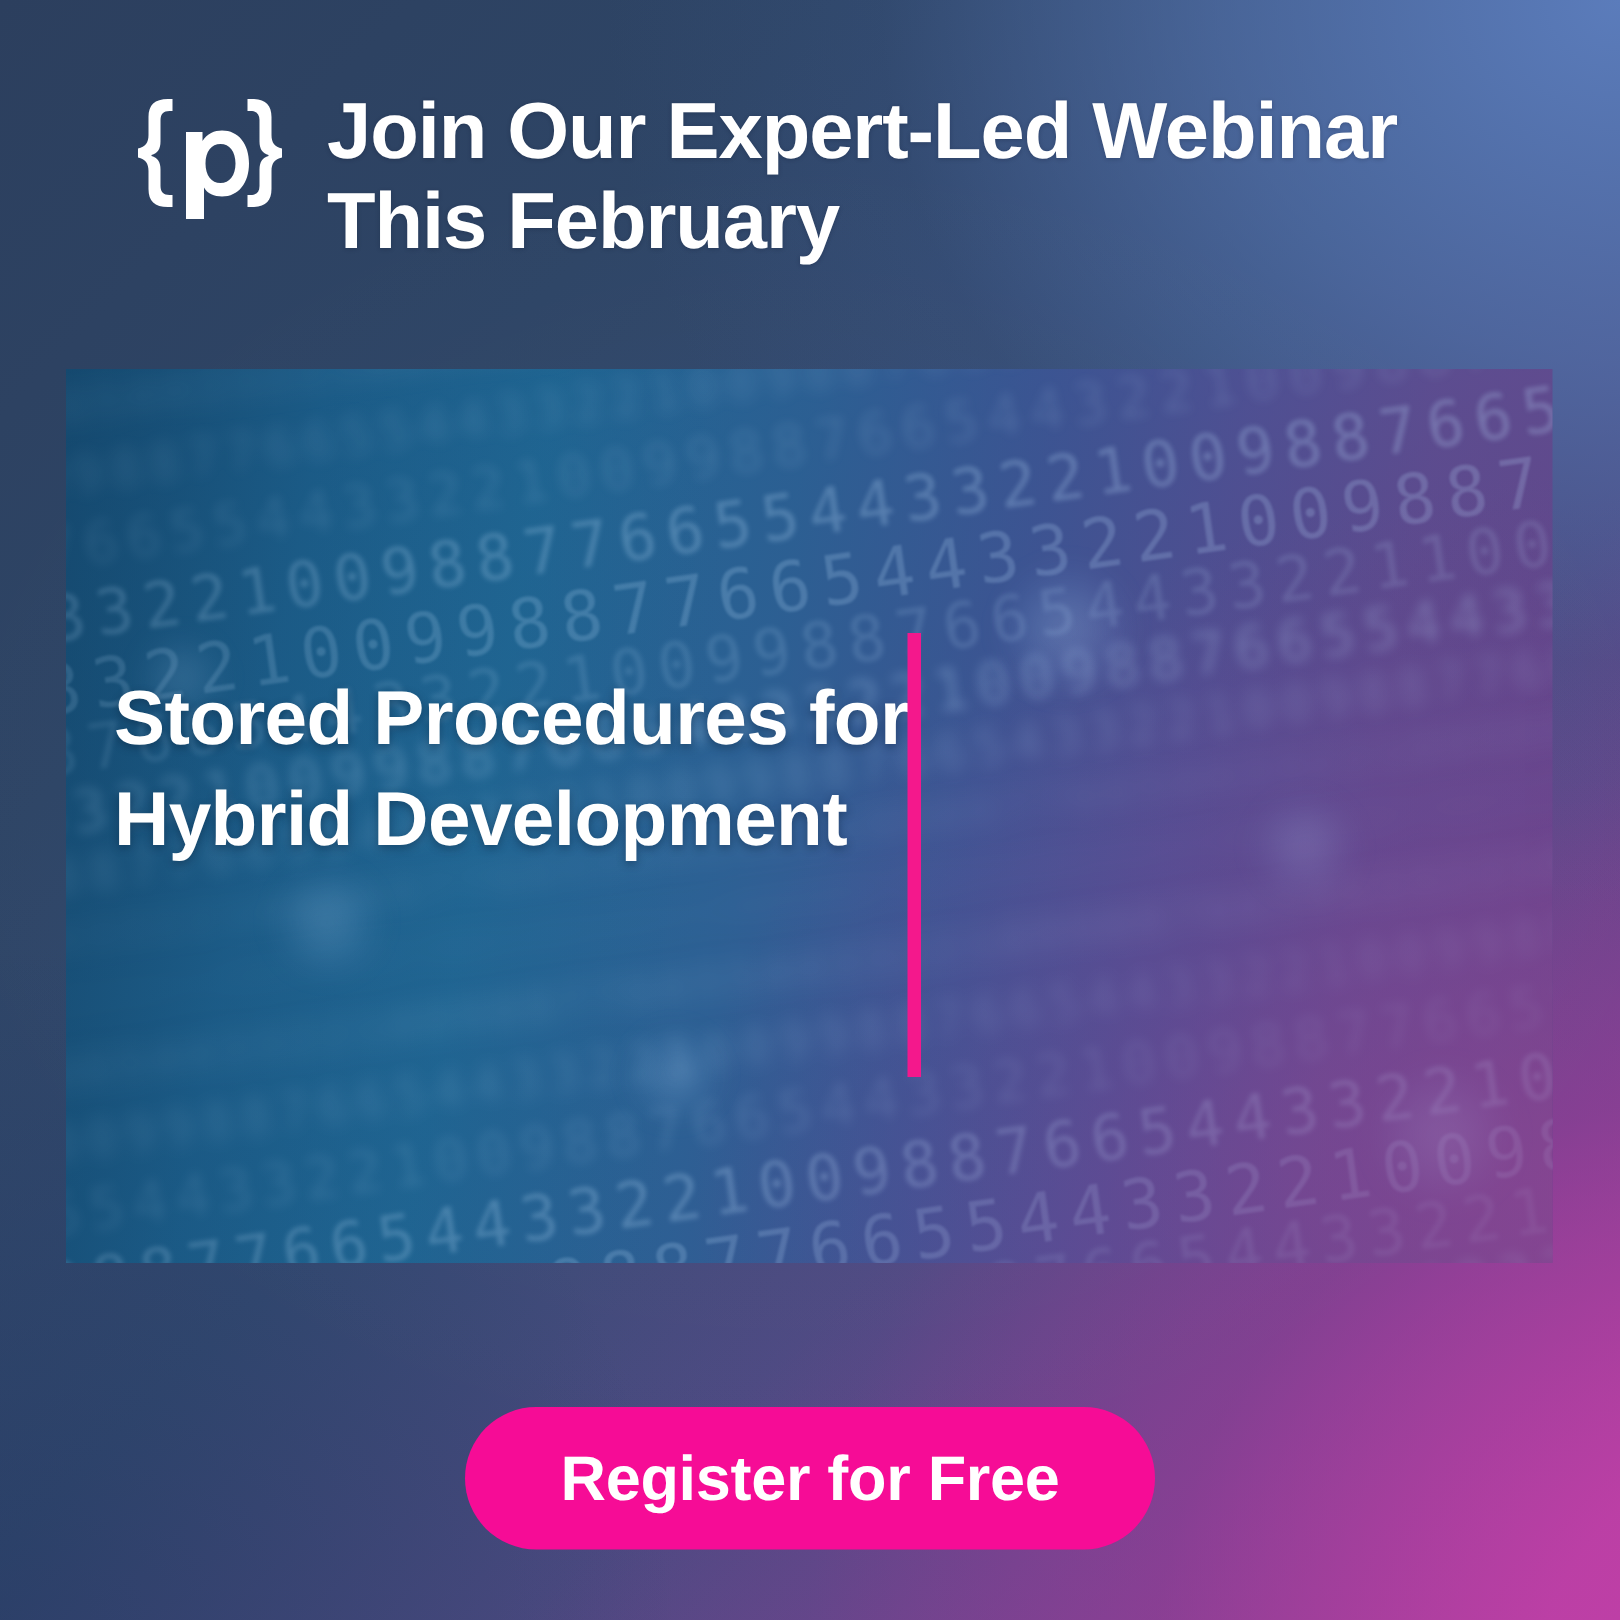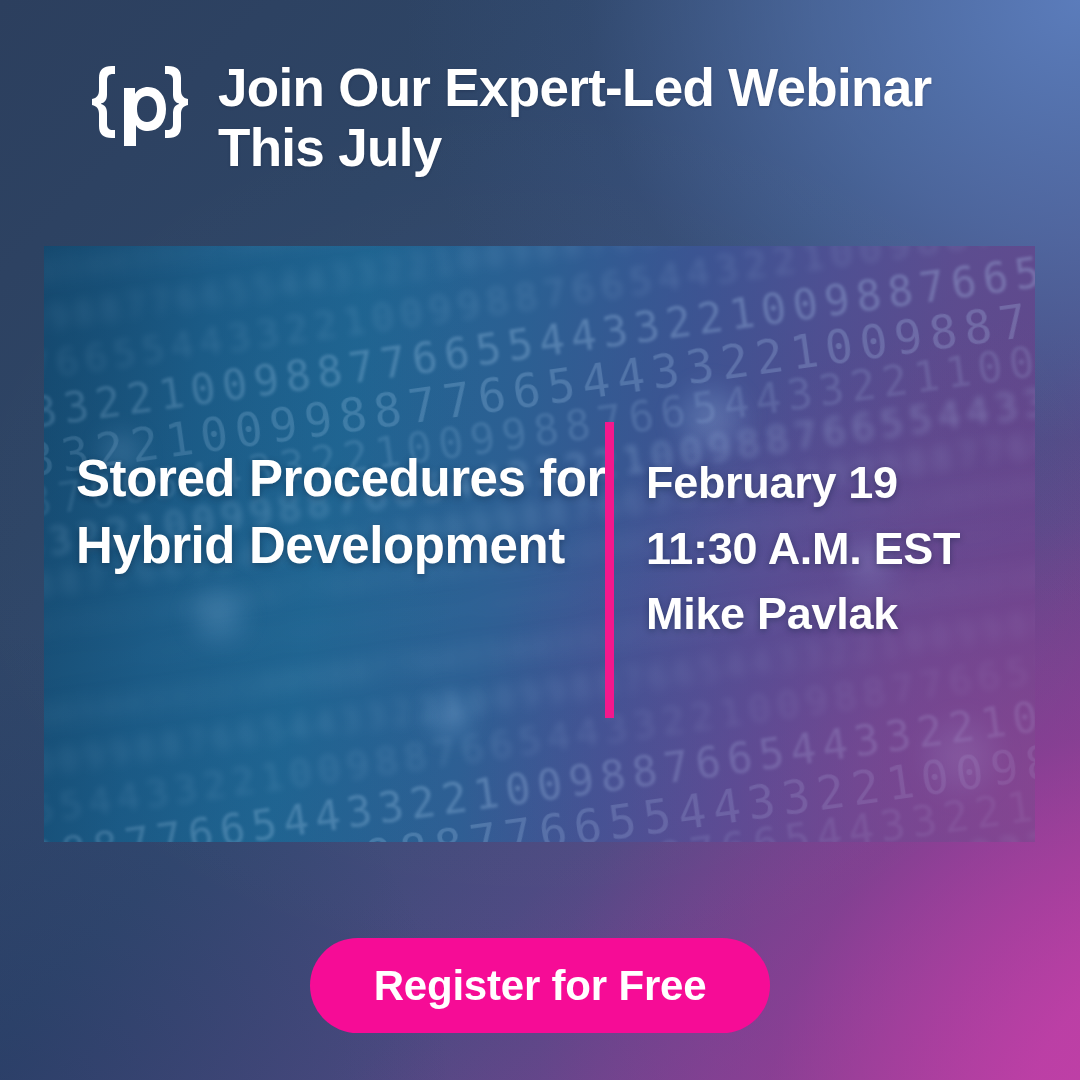"Join Our Expert-Led Webinar This" div.headline { text: July -> February }
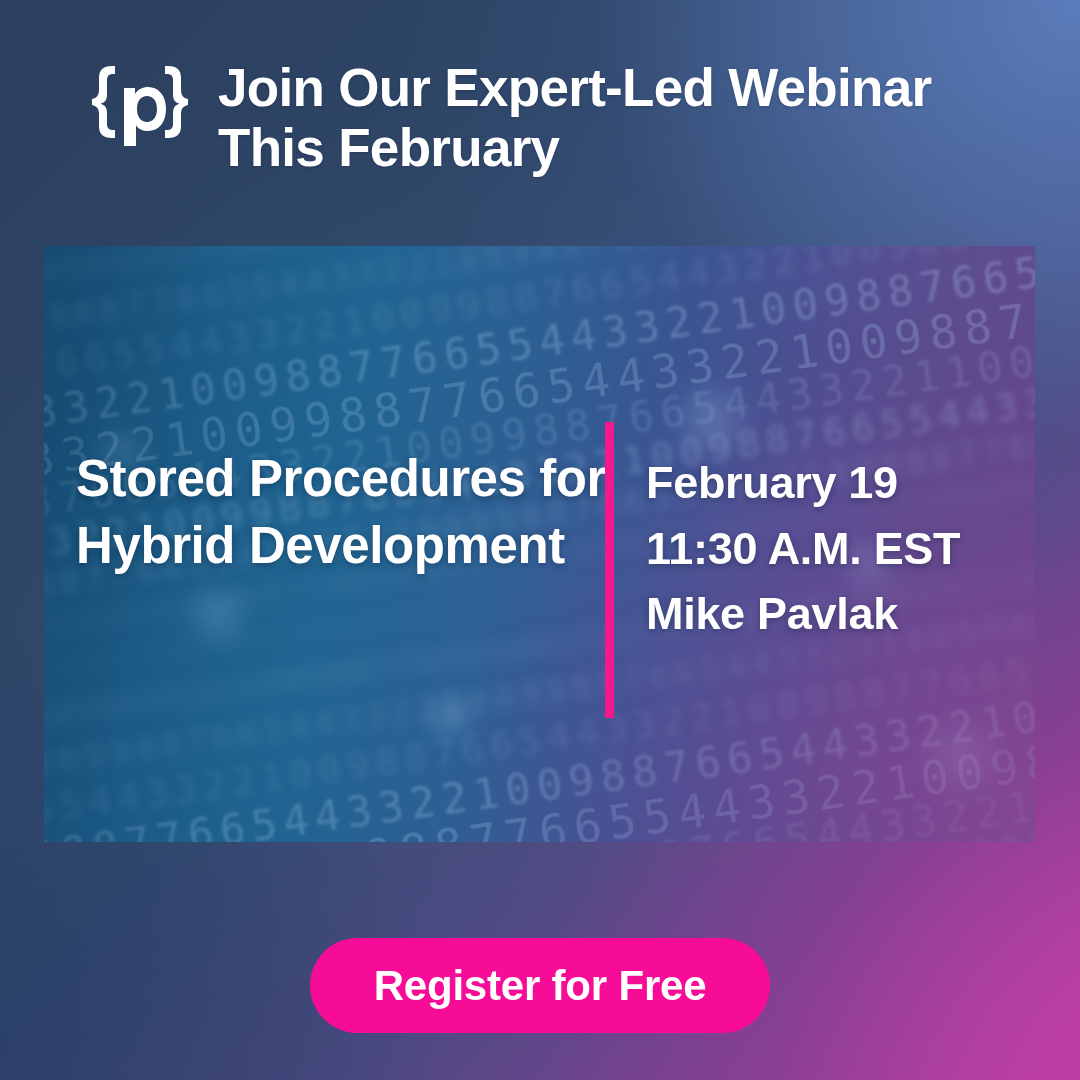"February 19" div.details { html: <div> <div>February 19</div> <div>11:30 A.M. EST</div> <div>Mike Pavlak</div> </div> -> none }
